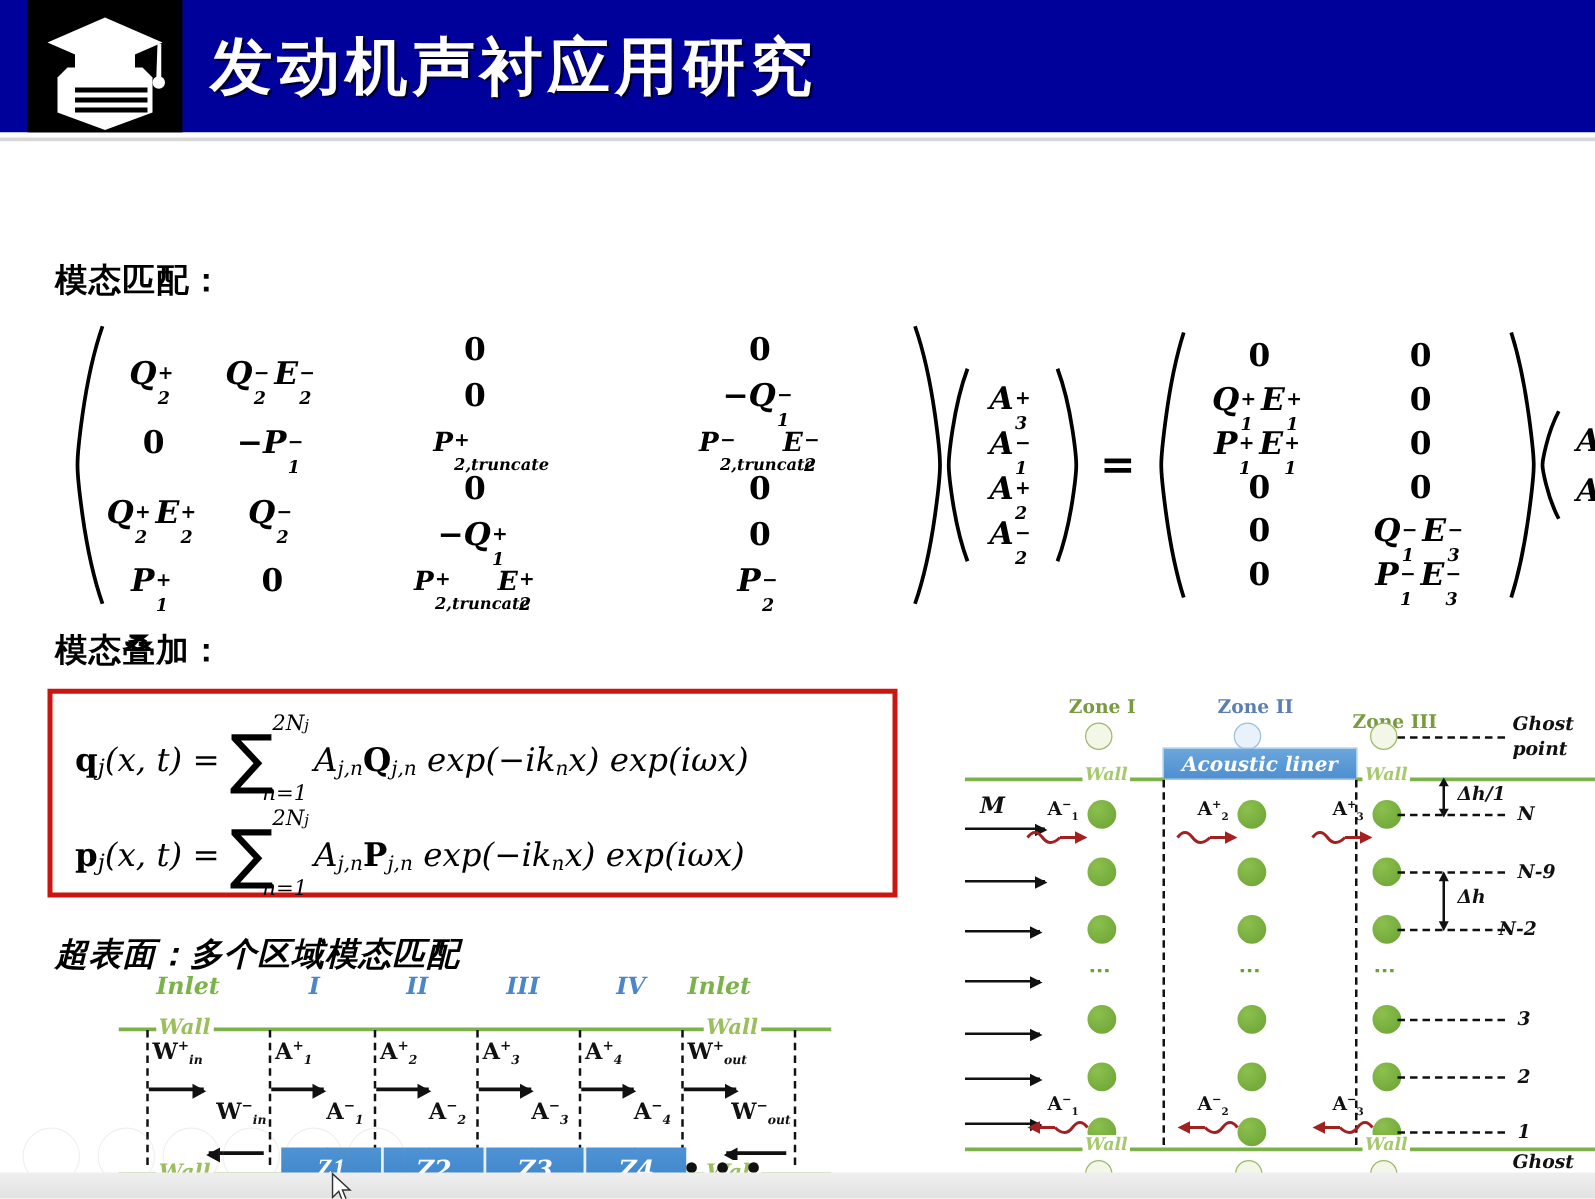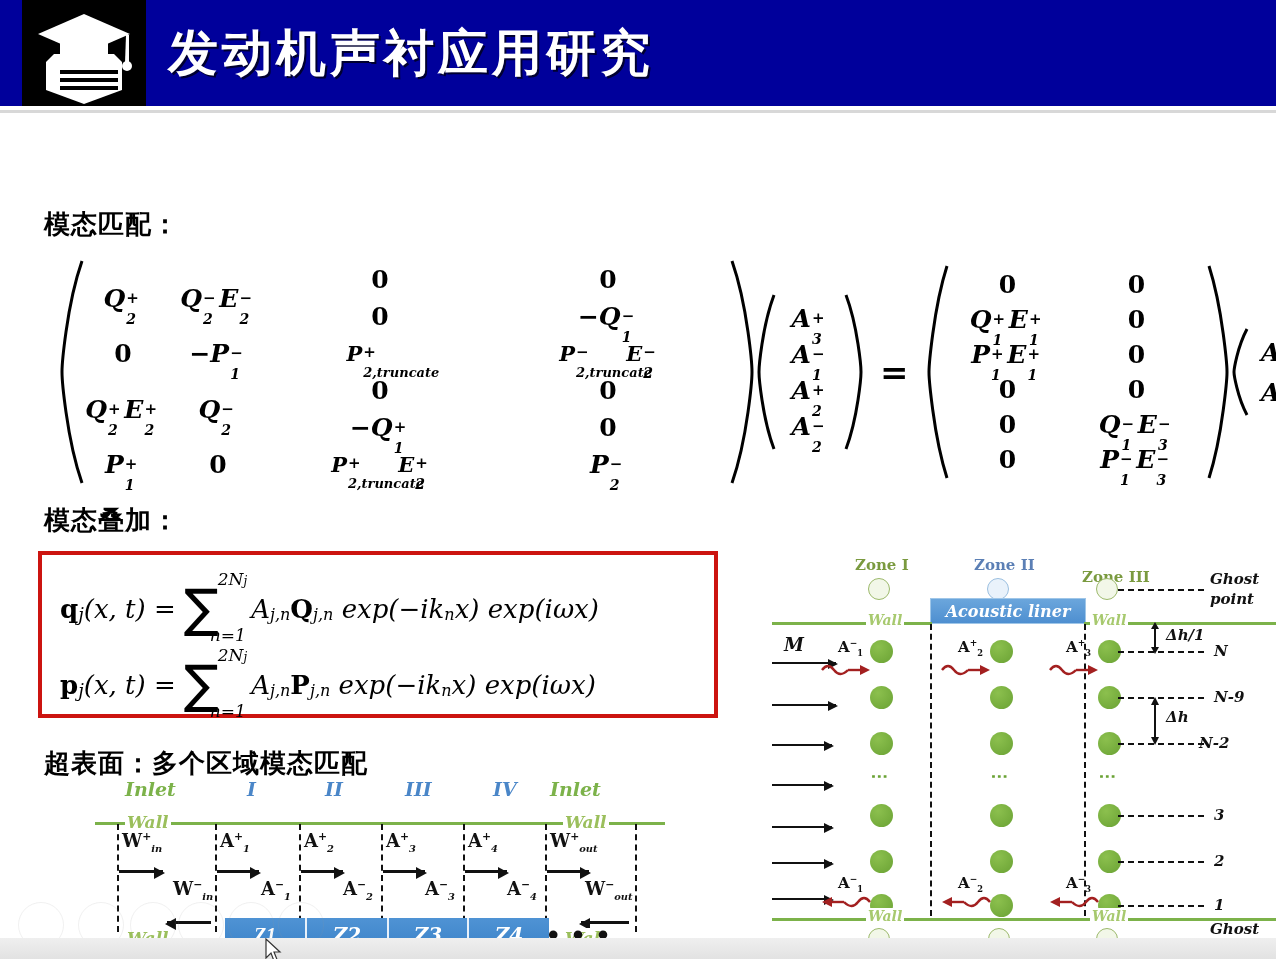"超表面：多个区域模态匹配" #sh-meta { font-style: none -> italic }
